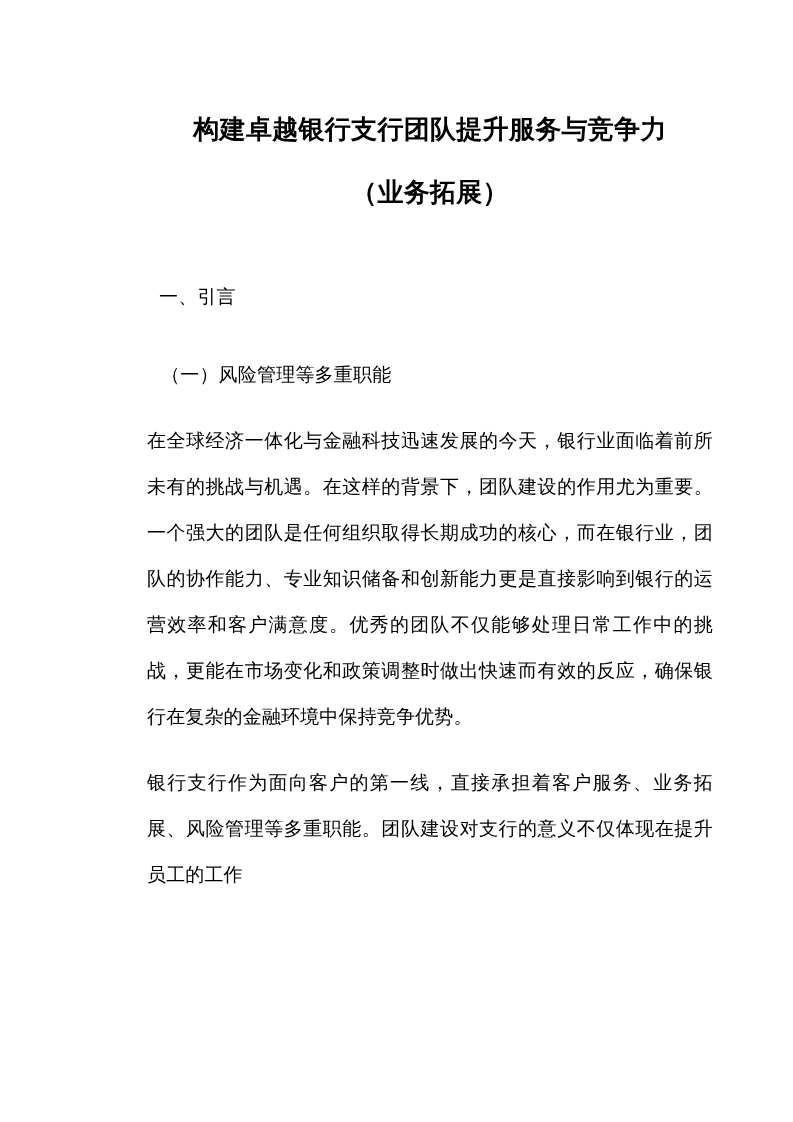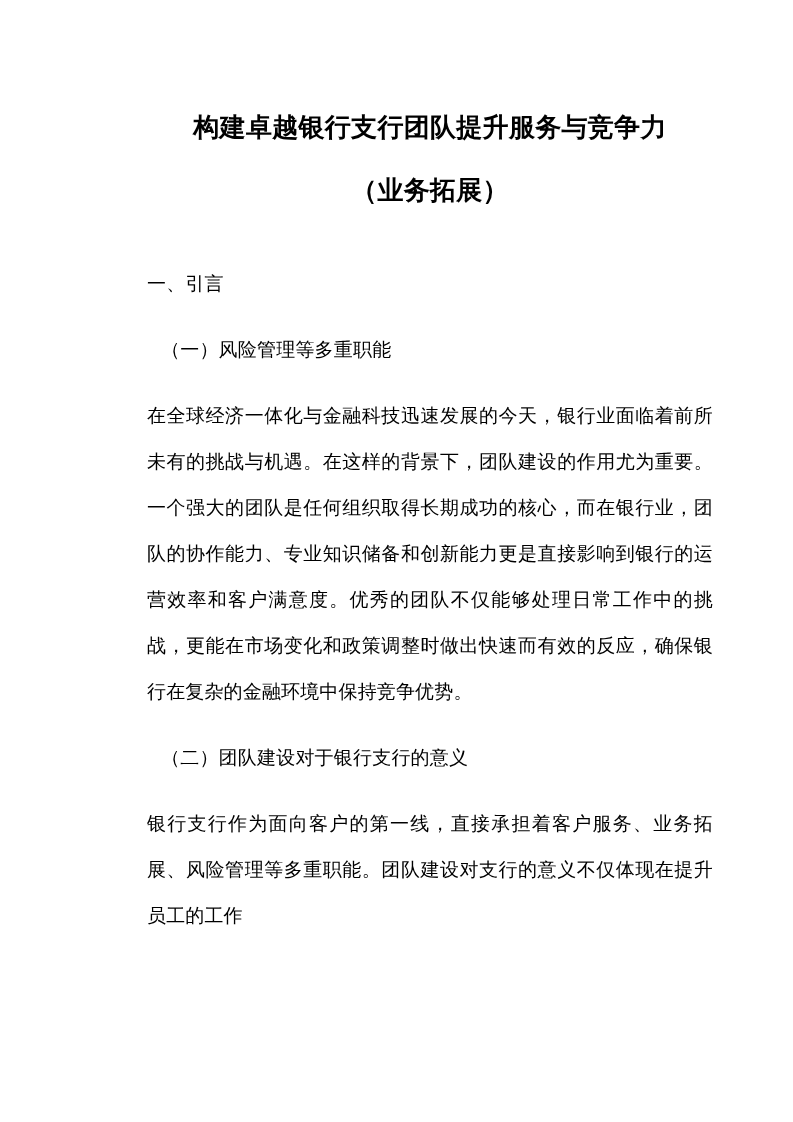"构建卓越银行支行团队提升服务与竞争力" .page { font-family: Liberation Mono, monospace -> Liberation Serif, serif }
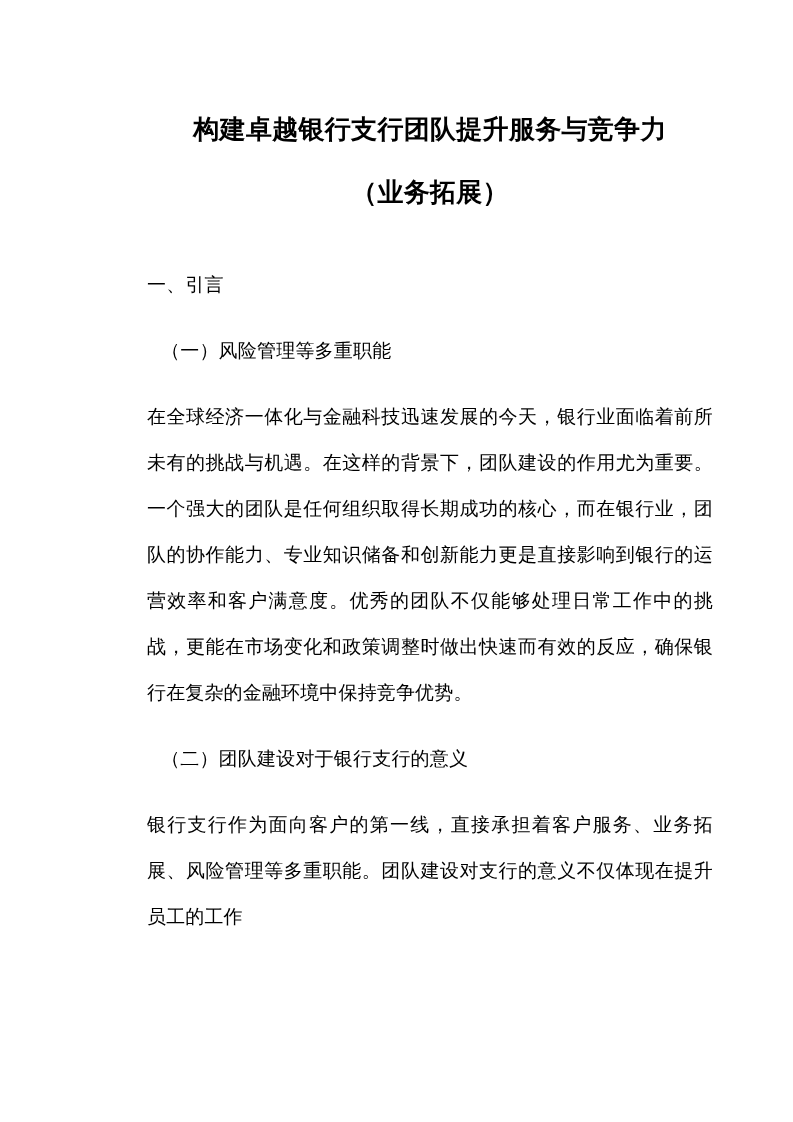"一、引言" .heading-1 { margin: 0 -> 12px }
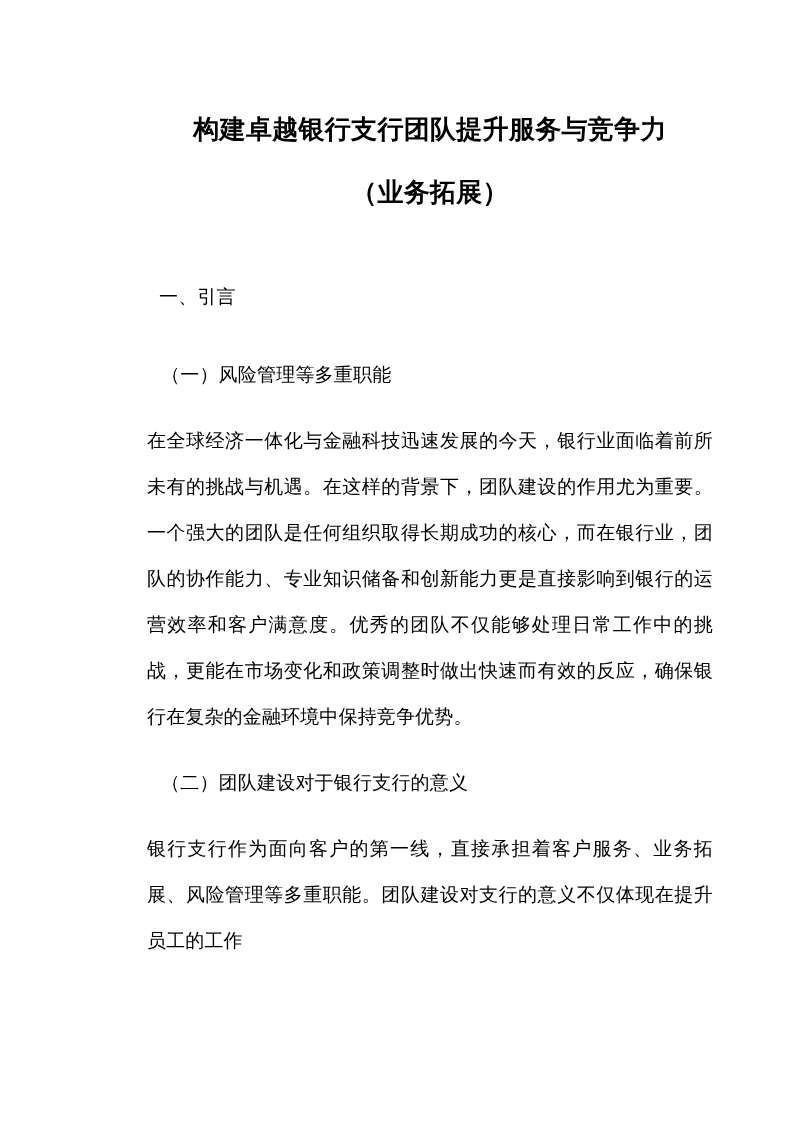"（二）团队建设对于银行支行的意义" h3.heading-2 { html: <h3>（二）团队建设对于银行支行的意义</h3> -> none }
